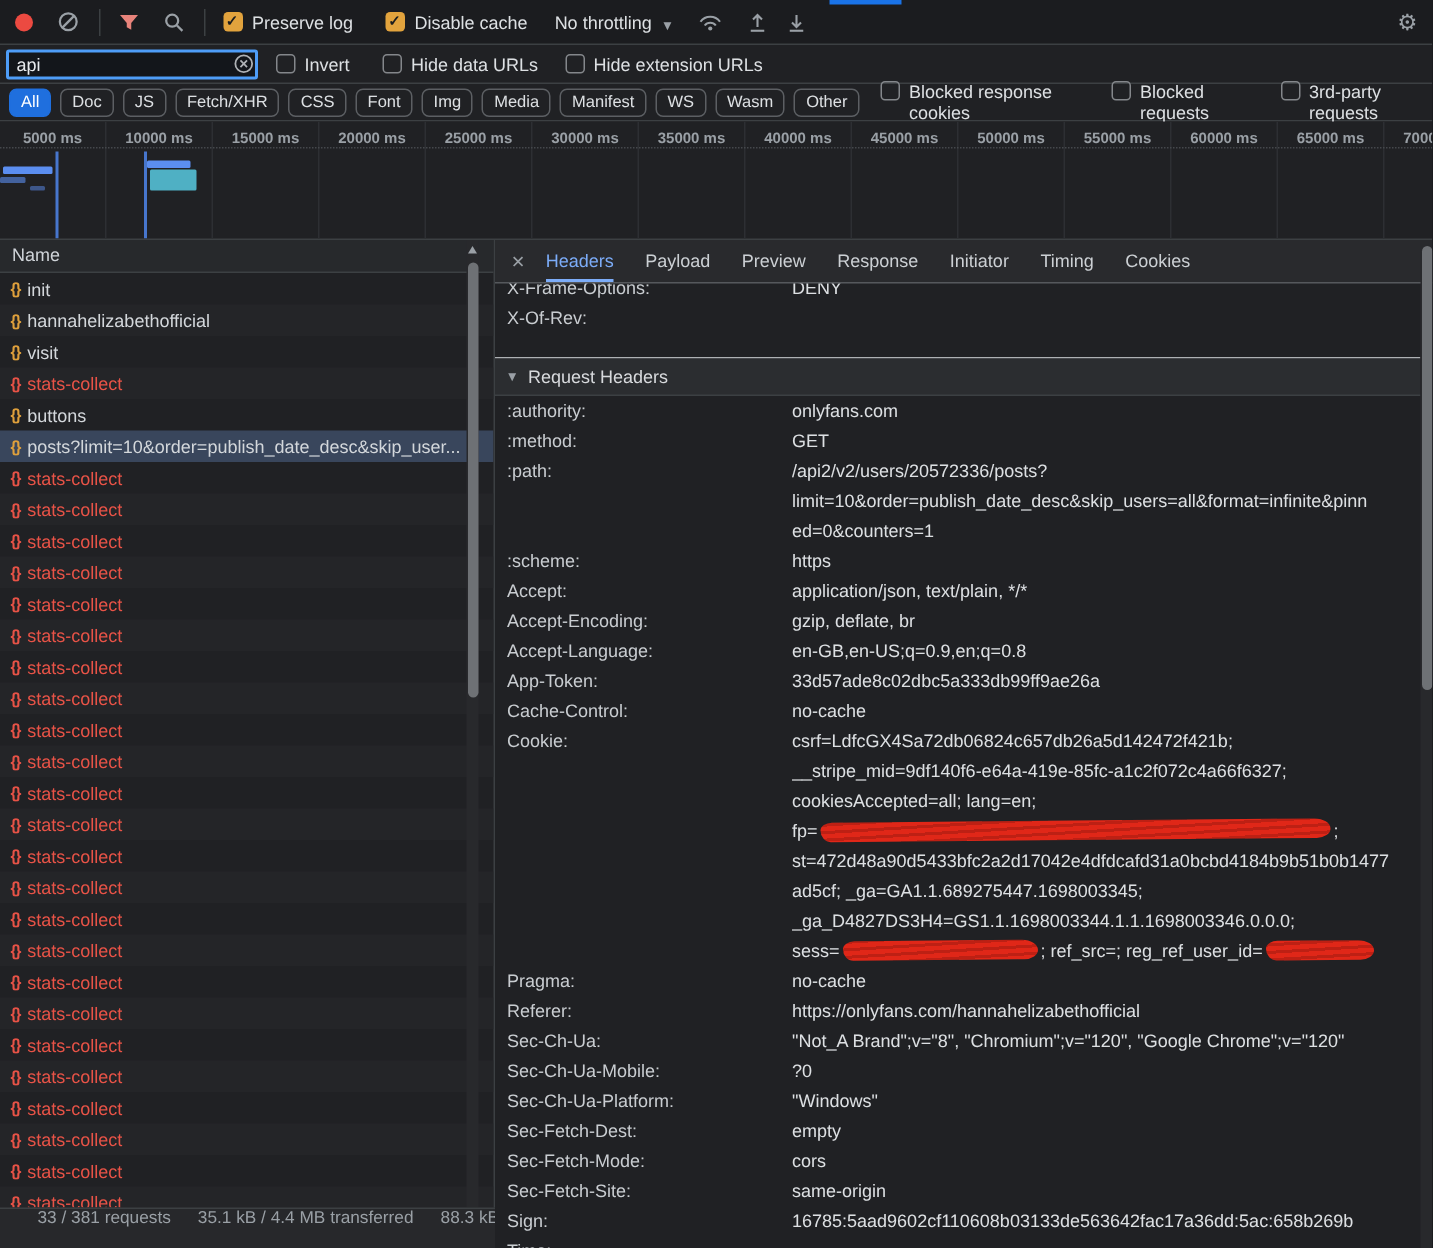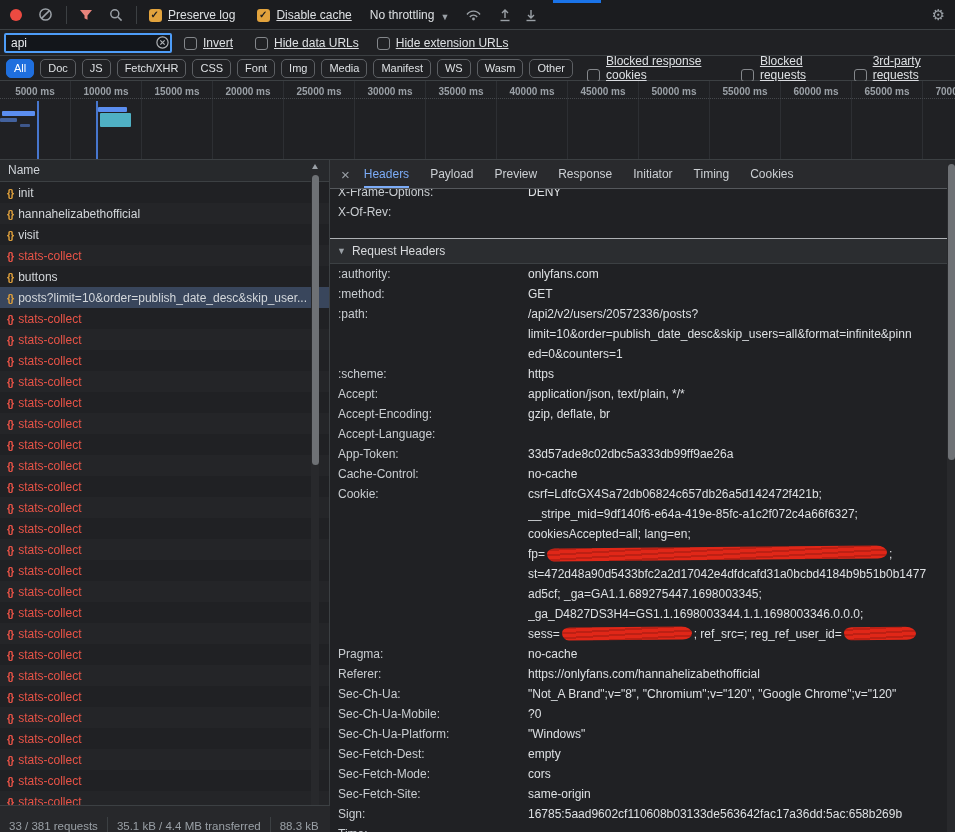"Preserve log" .cb-group { align-items: flex-end -> flex-start; text-decoration: underline -> none }
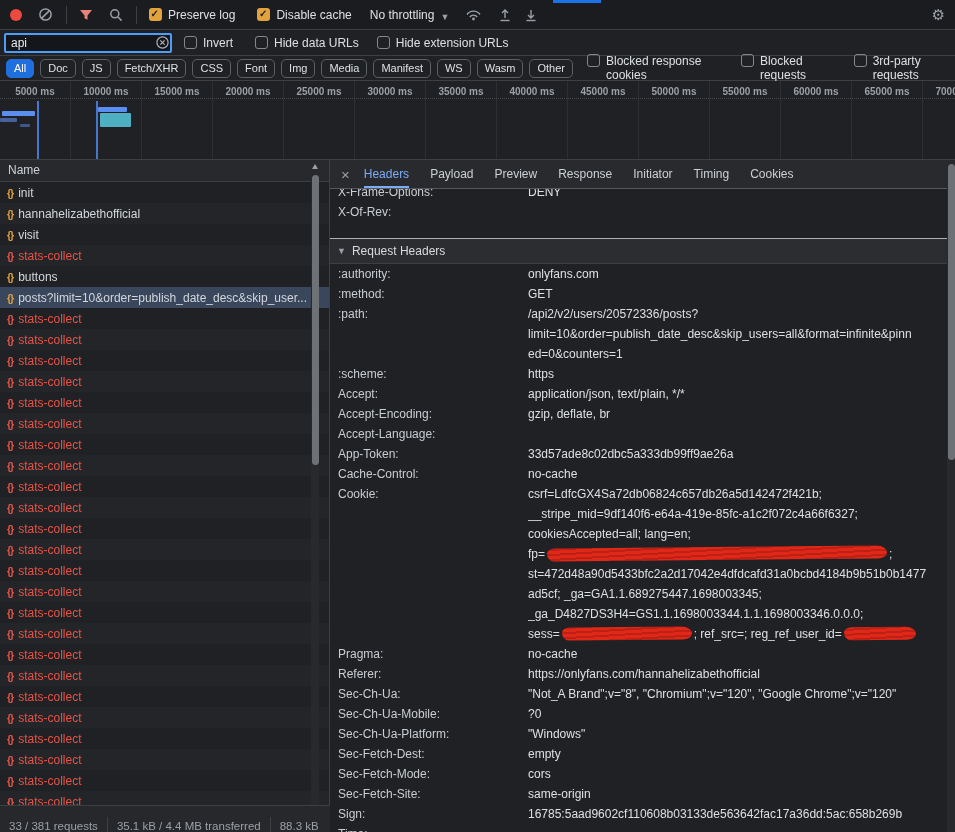"en-GB,en-US;q=0.9,en;q=0.8" div.hdr-value { html: none -> <div>en-GB,en-US;q=0.9,en;q=0.8</div> }
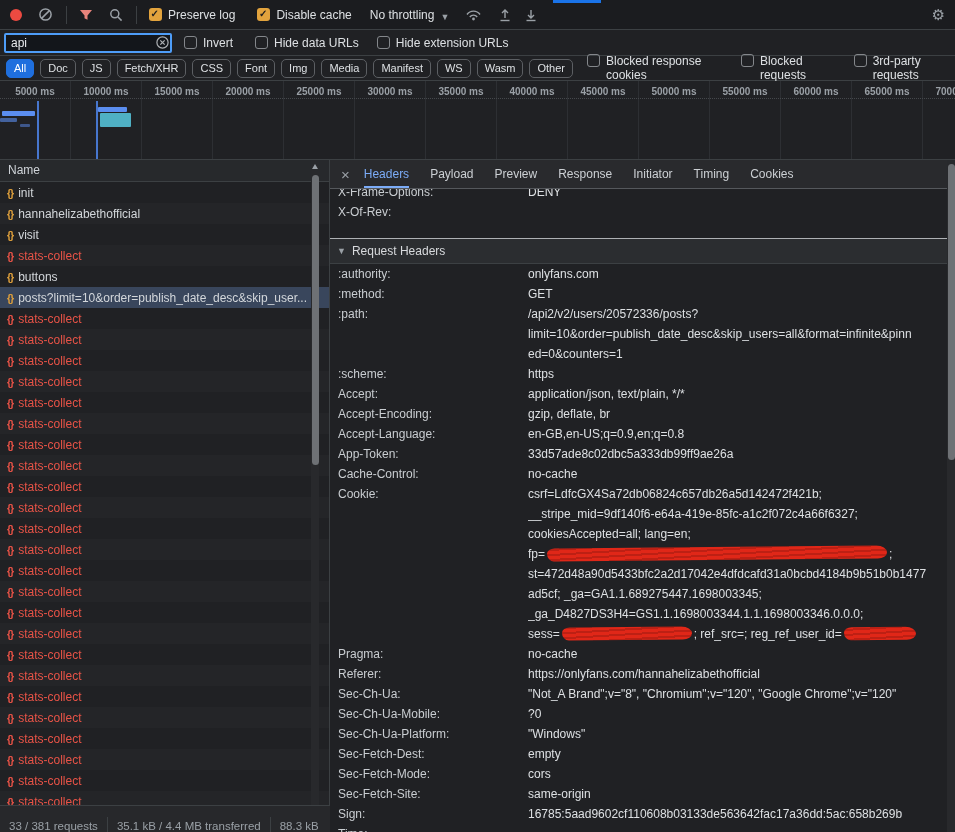"33 / 381 requests" .status-bar { align-items: flex-end -> flex-start; padding-left: none -> 16px }
